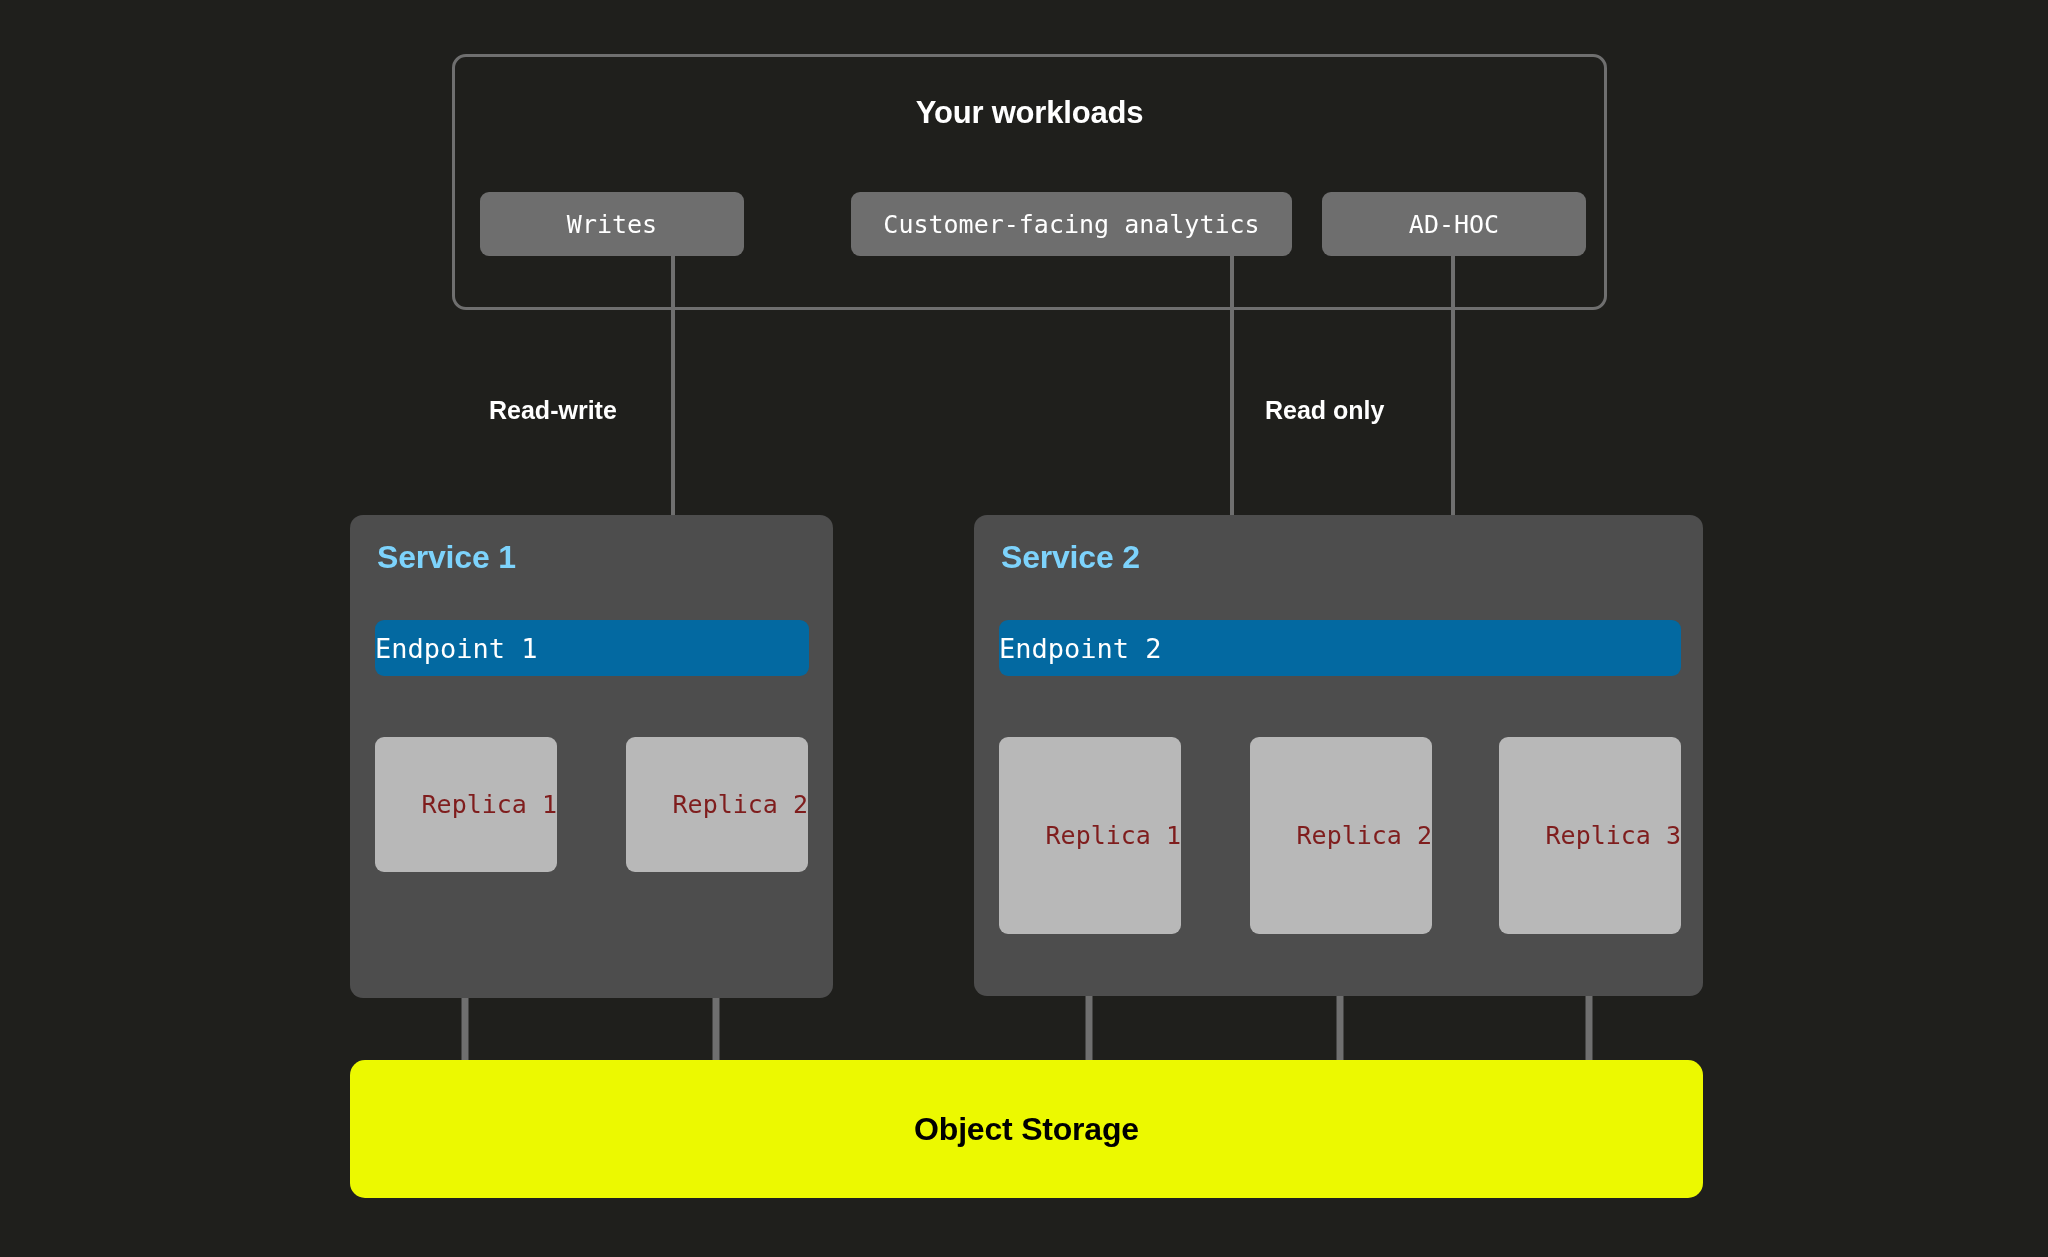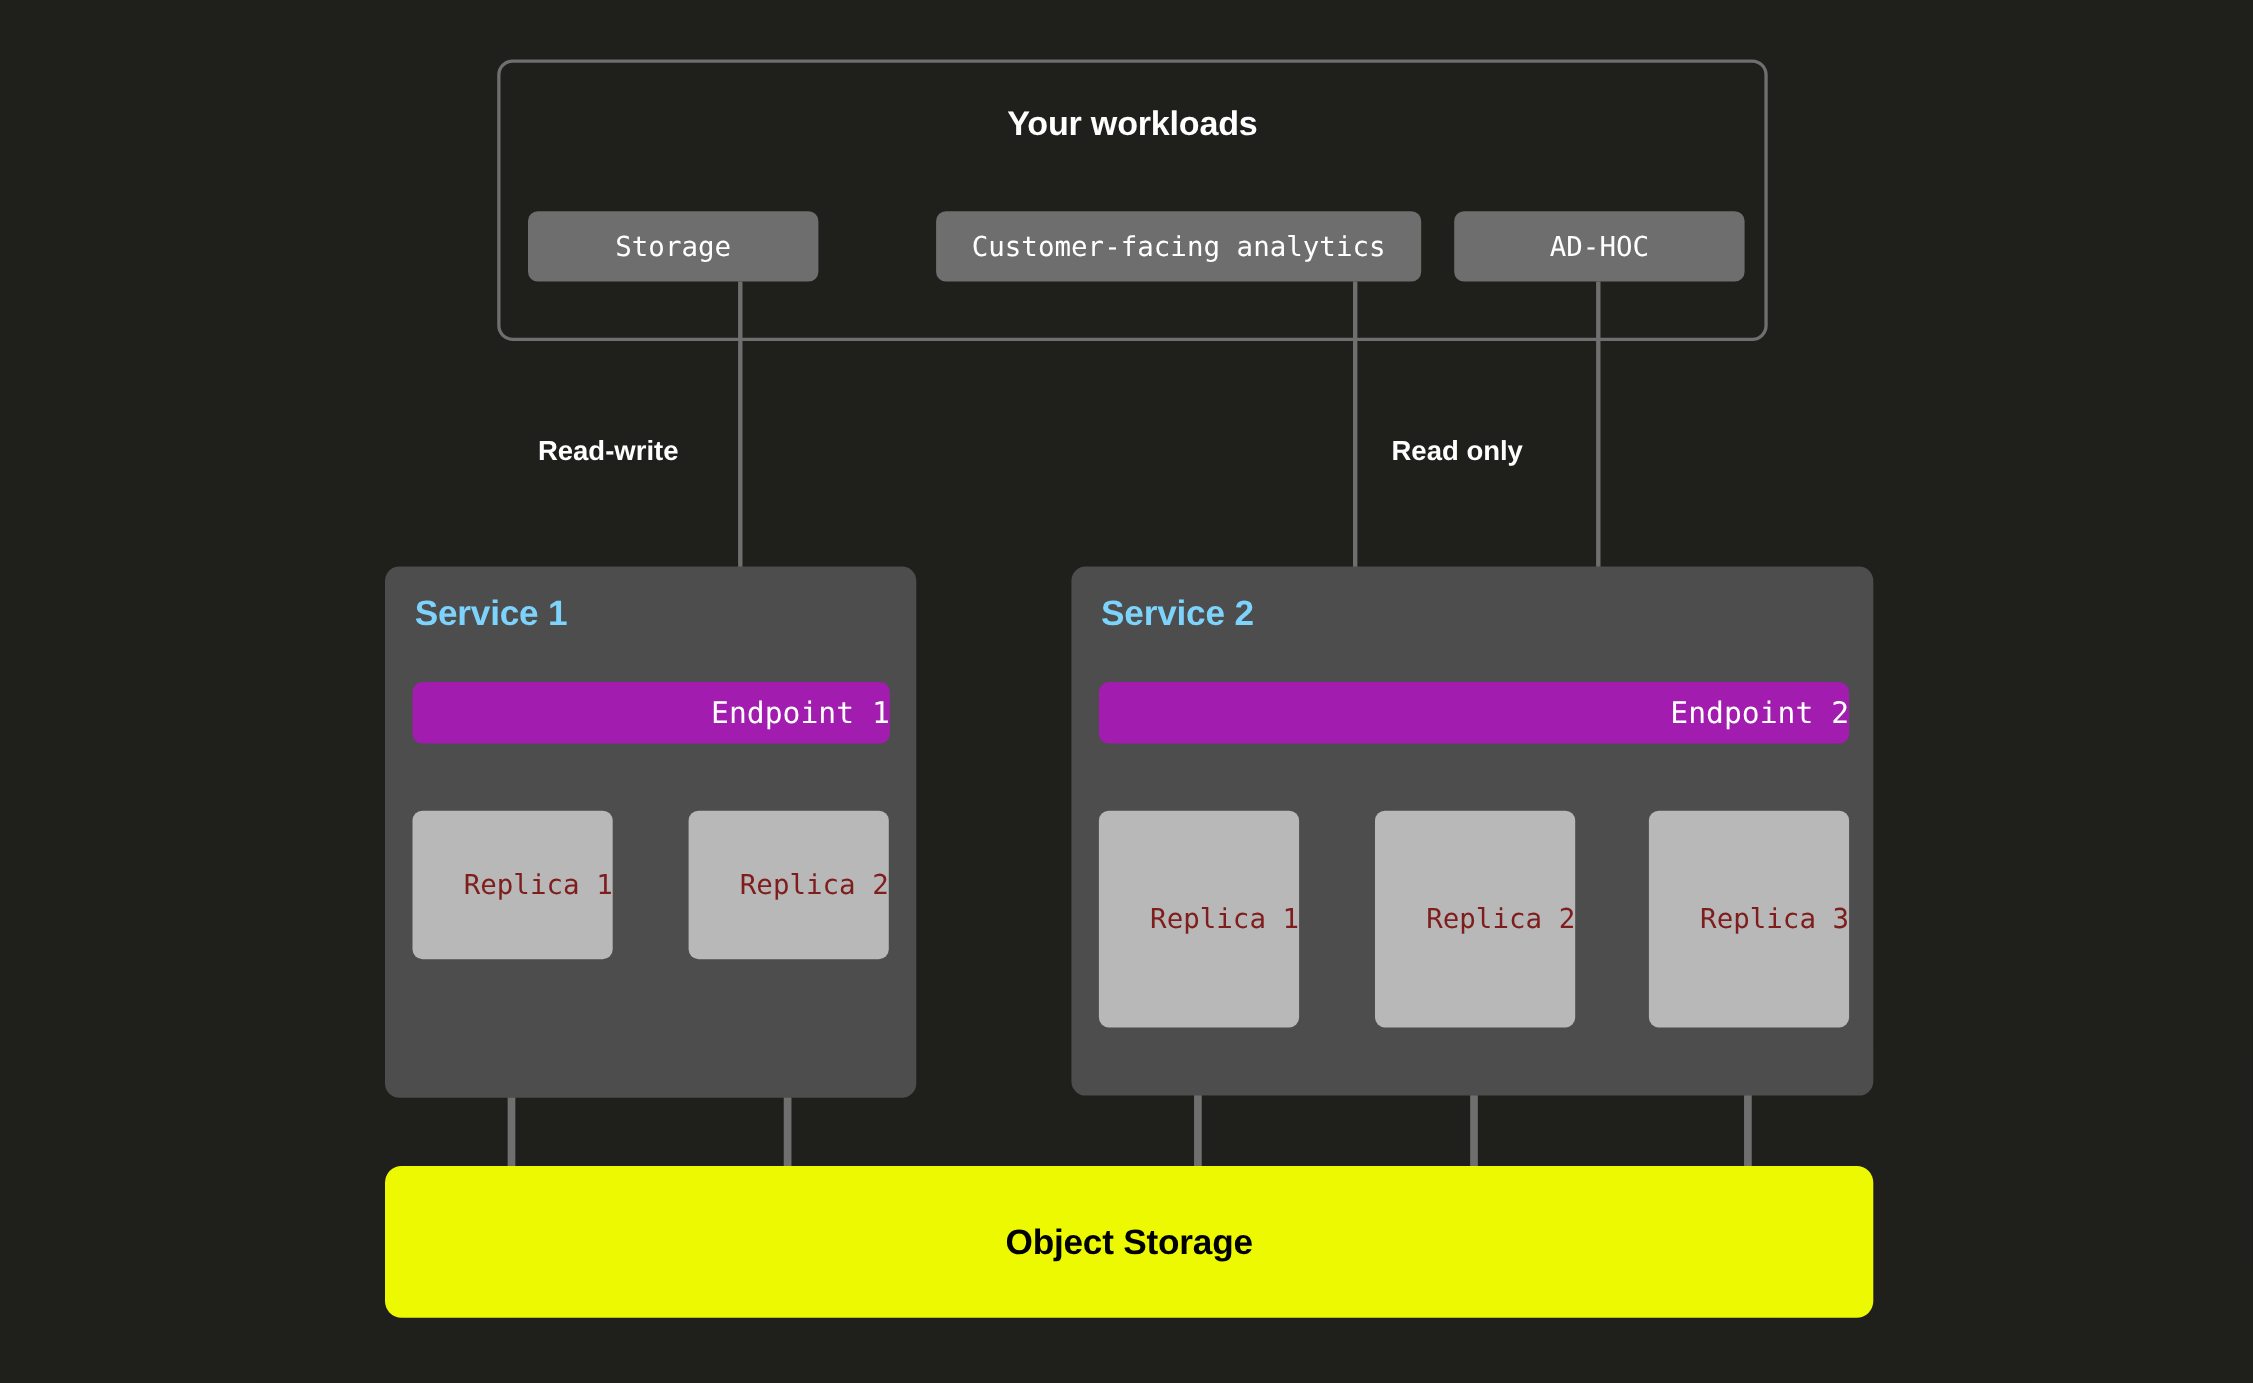"Storage" span { text: Storage -> Writes }
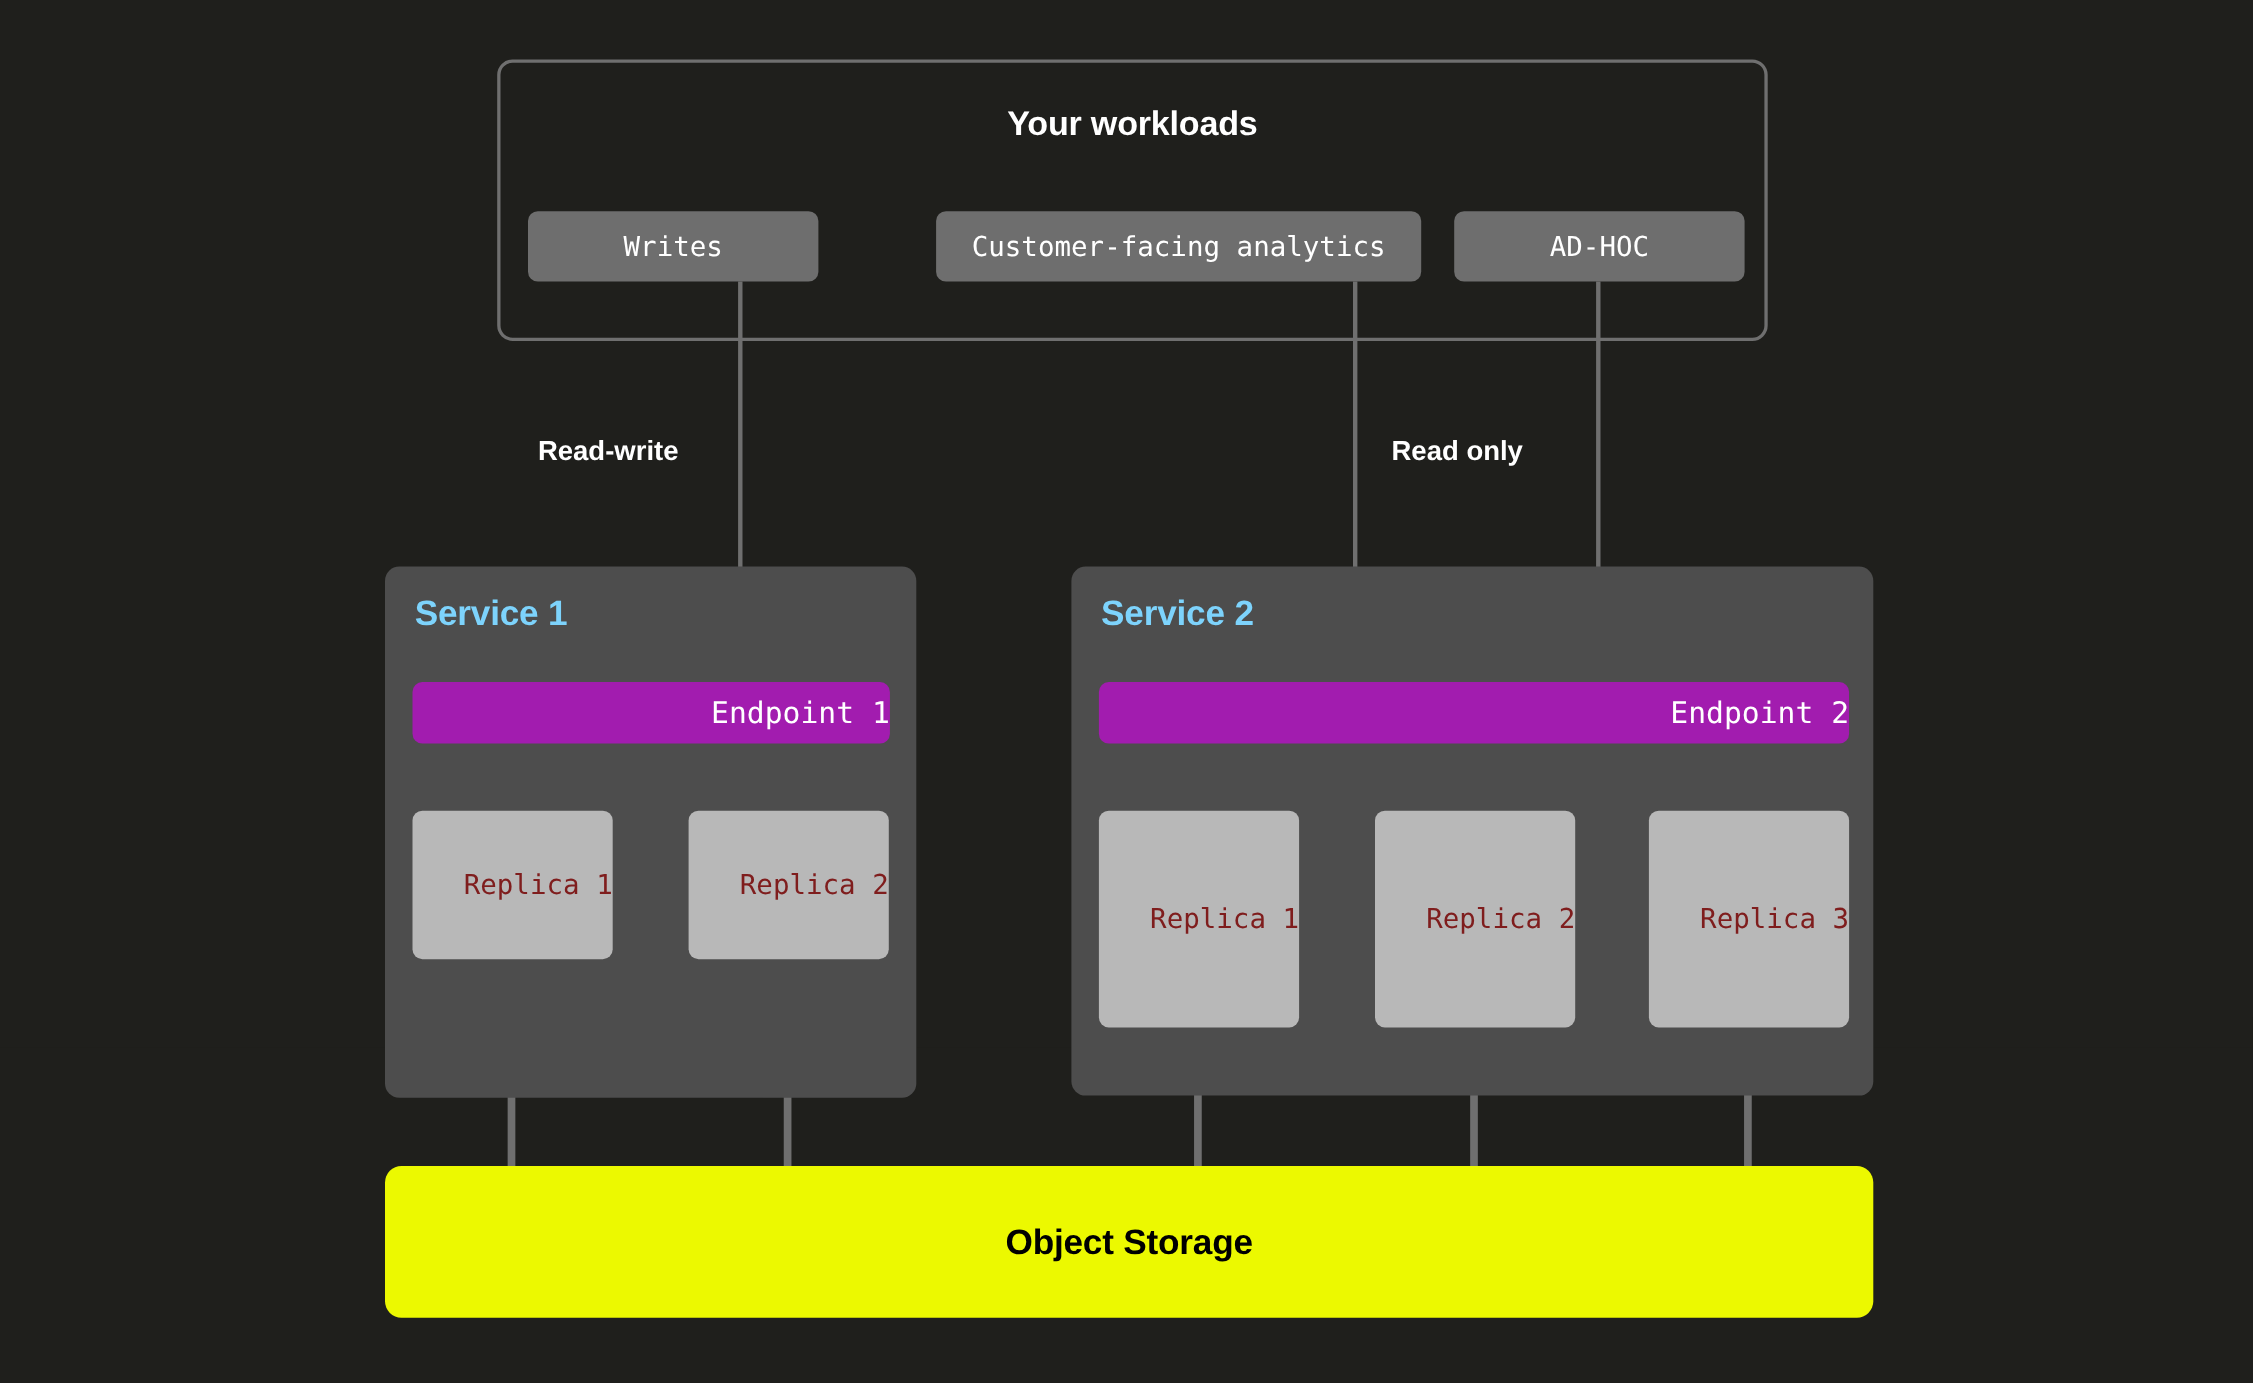"Endpoint 1" .endpoint { background: #a21caf -> #0369a1; justify-content: flex-end -> flex-start }
